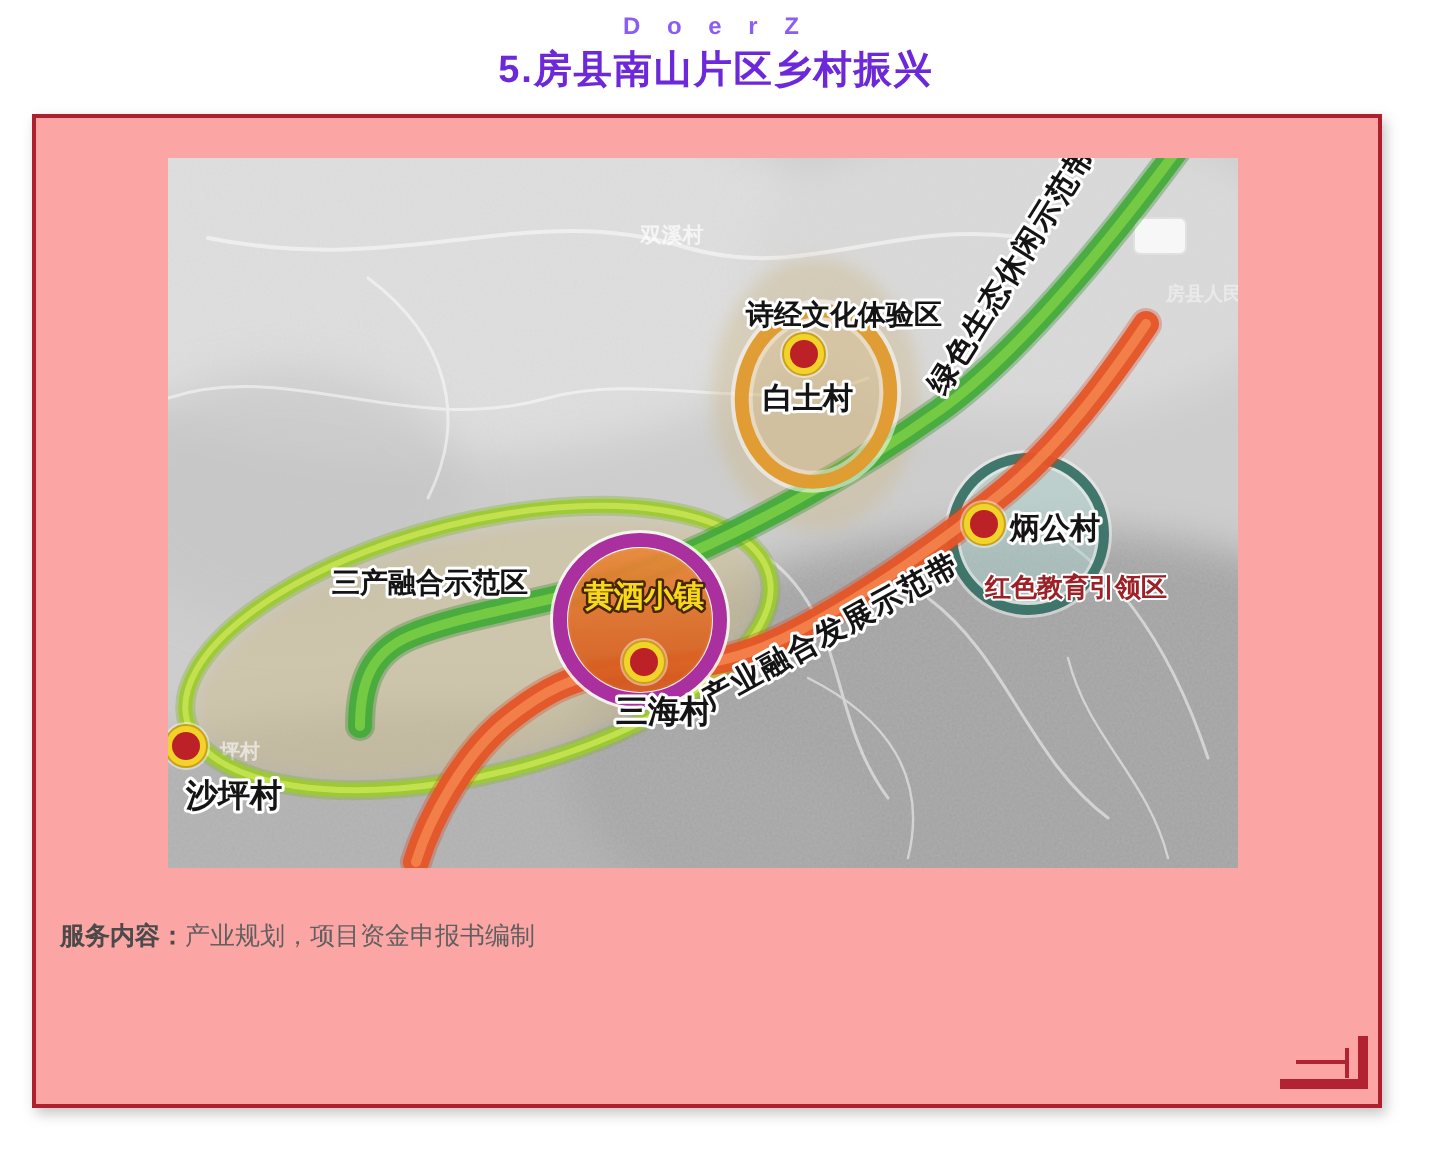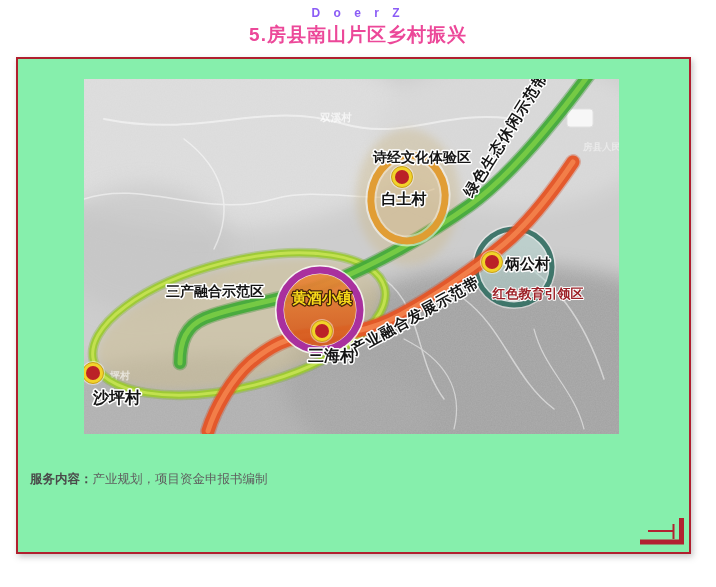"5.房县南山片区乡村振兴" .page-title { color: #ec4899 -> #6d28d9 }
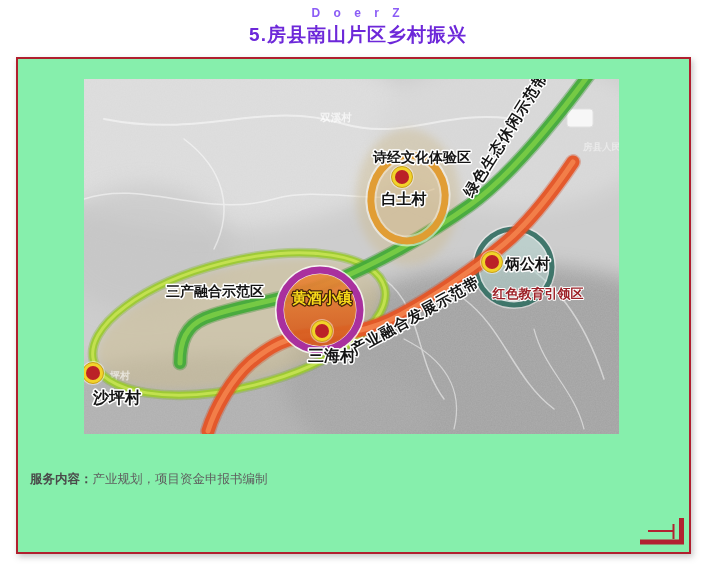"双溪村" .card { background: #86efac -> #fca5a5 }
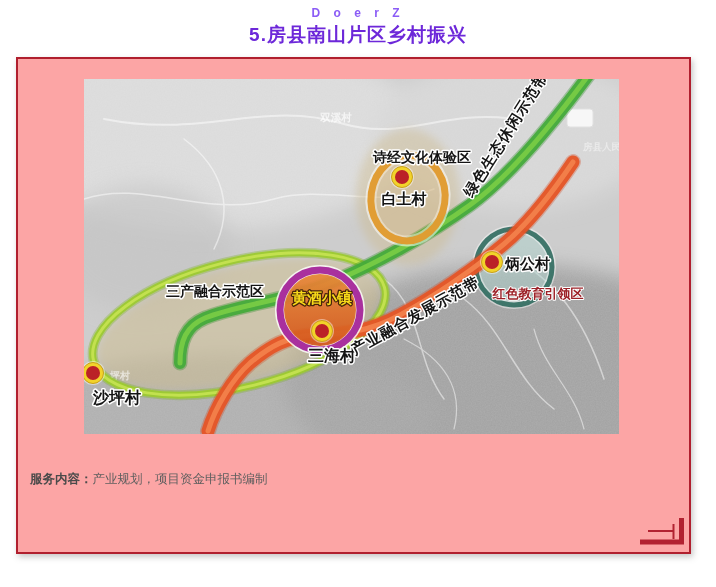"服务内容：产业规划，项目资金申报书编制" .footer-text p { margin: 16px 0 9px 0 -> 5px 0 9px 0 }
